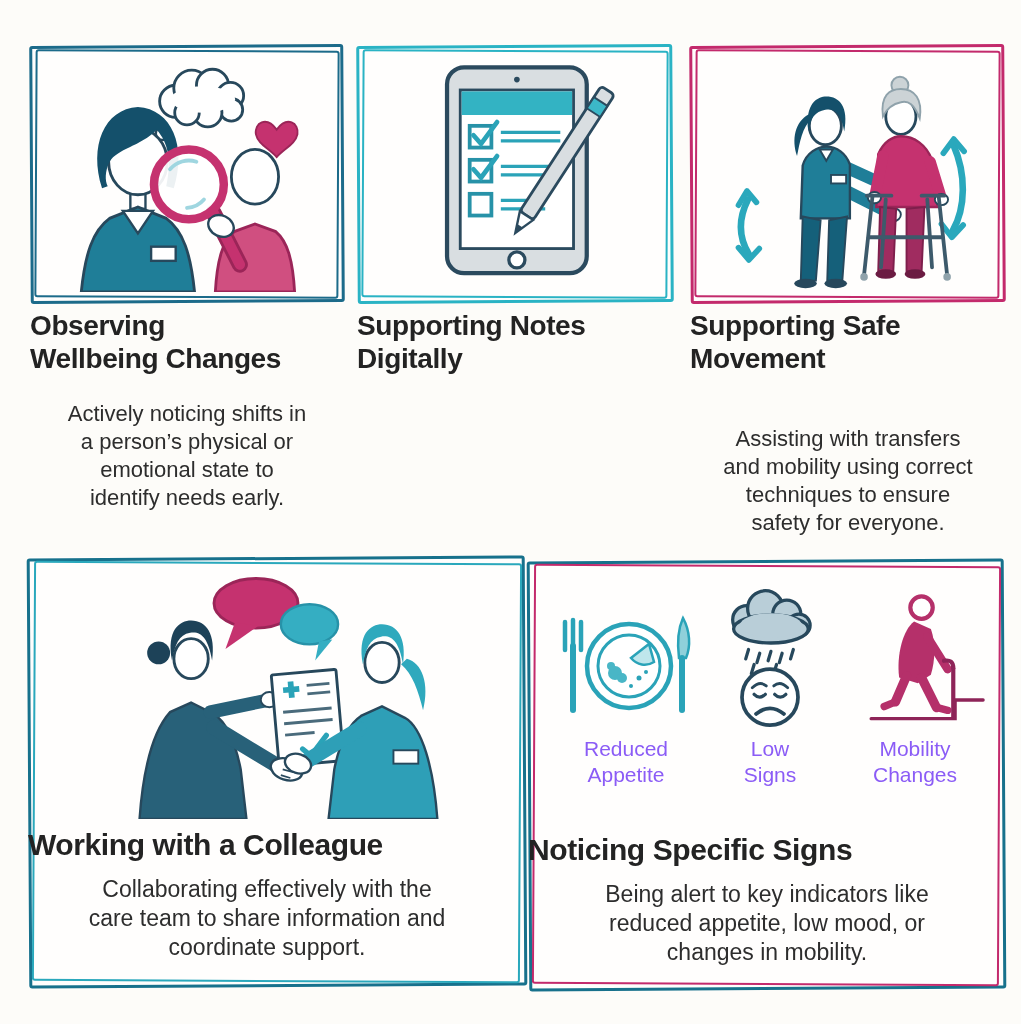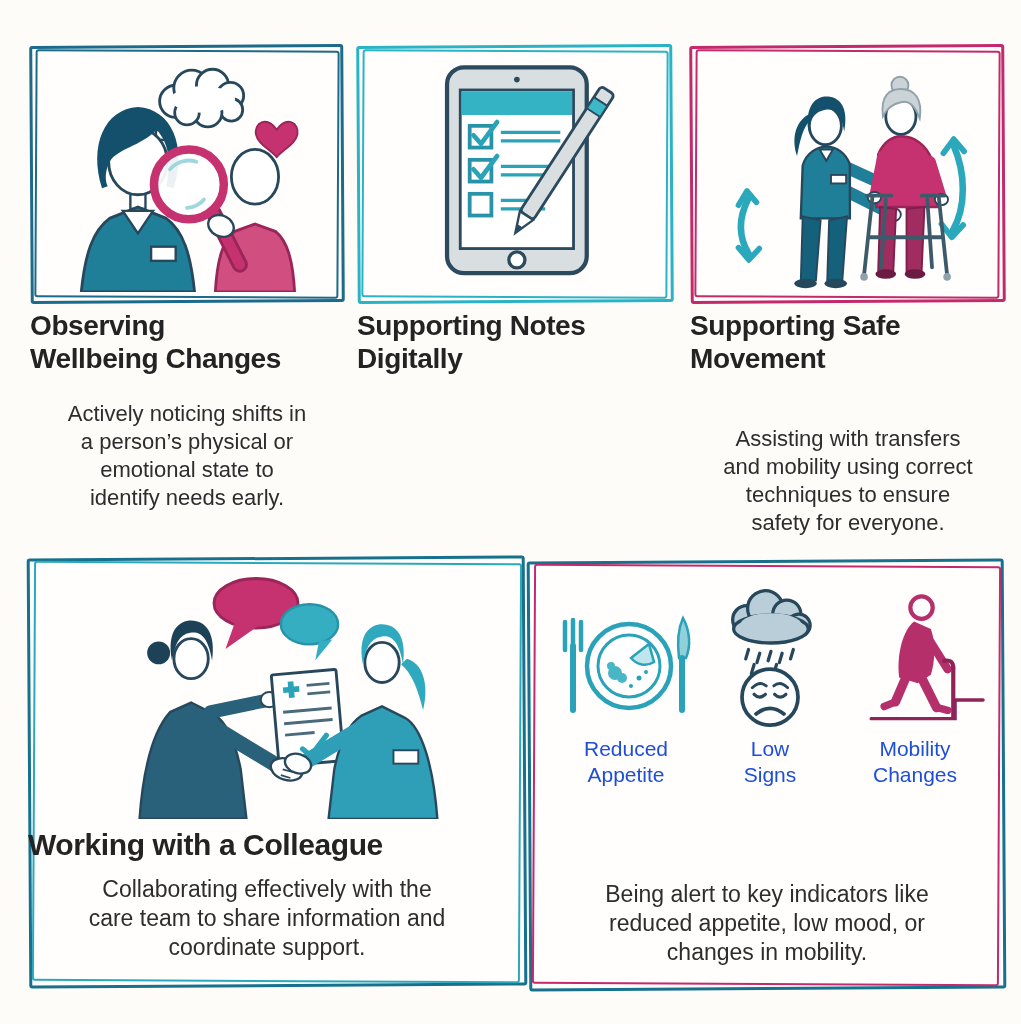"Reduced" .sign-label { color: #1d4ed8 -> #8b5cf6 }
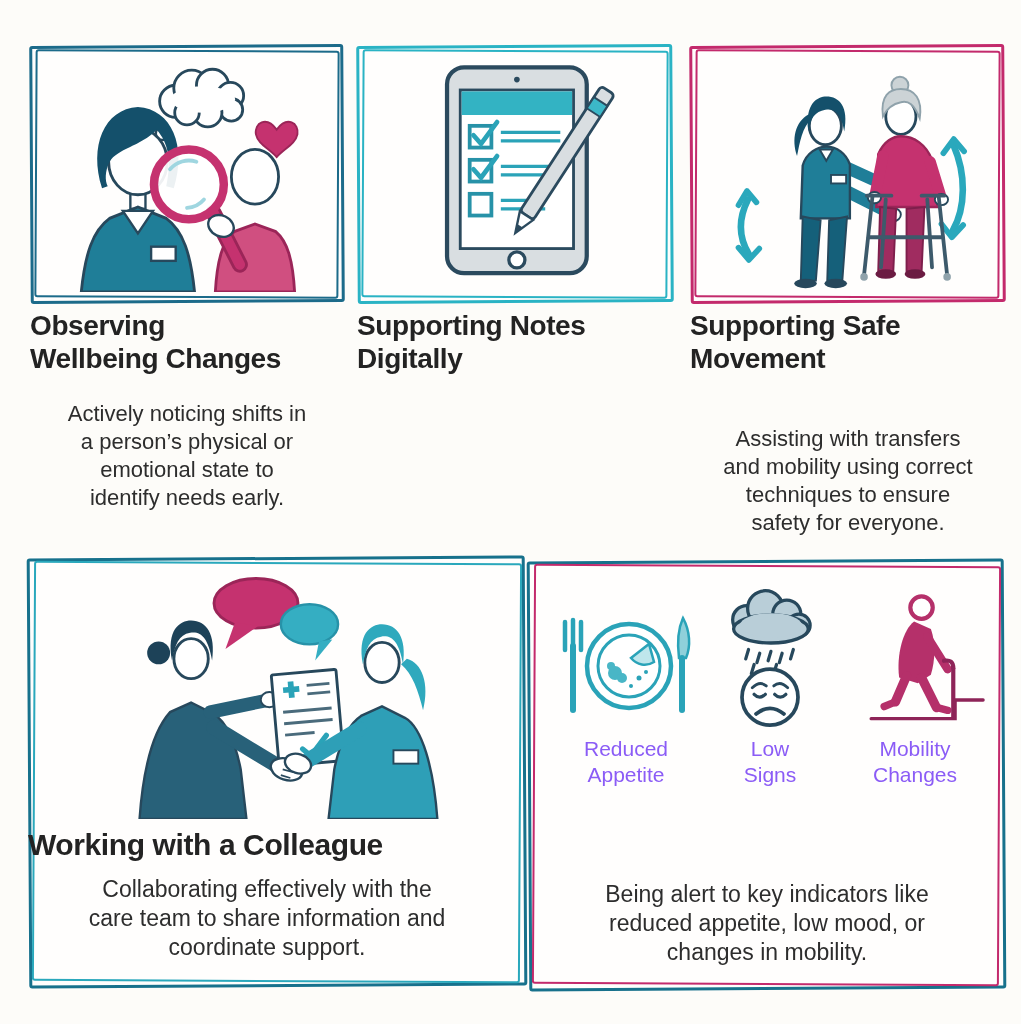"Noticing Specific Signs" div.panel-title { html: none -> <div>Noticing Specific Signs</div> }
